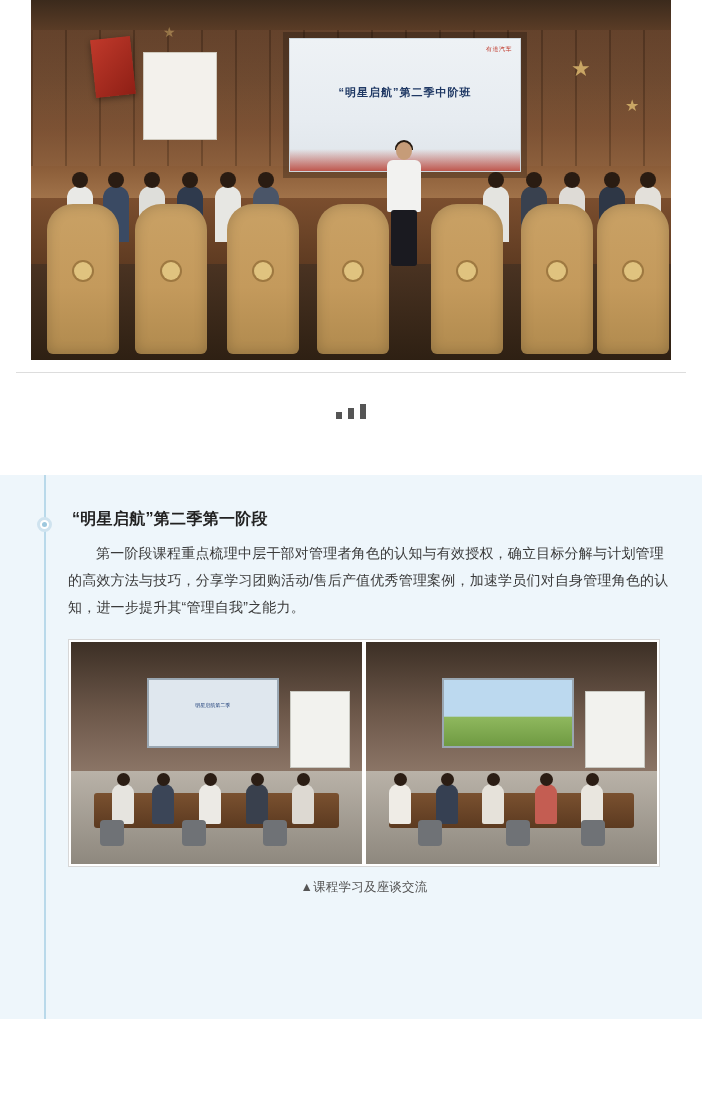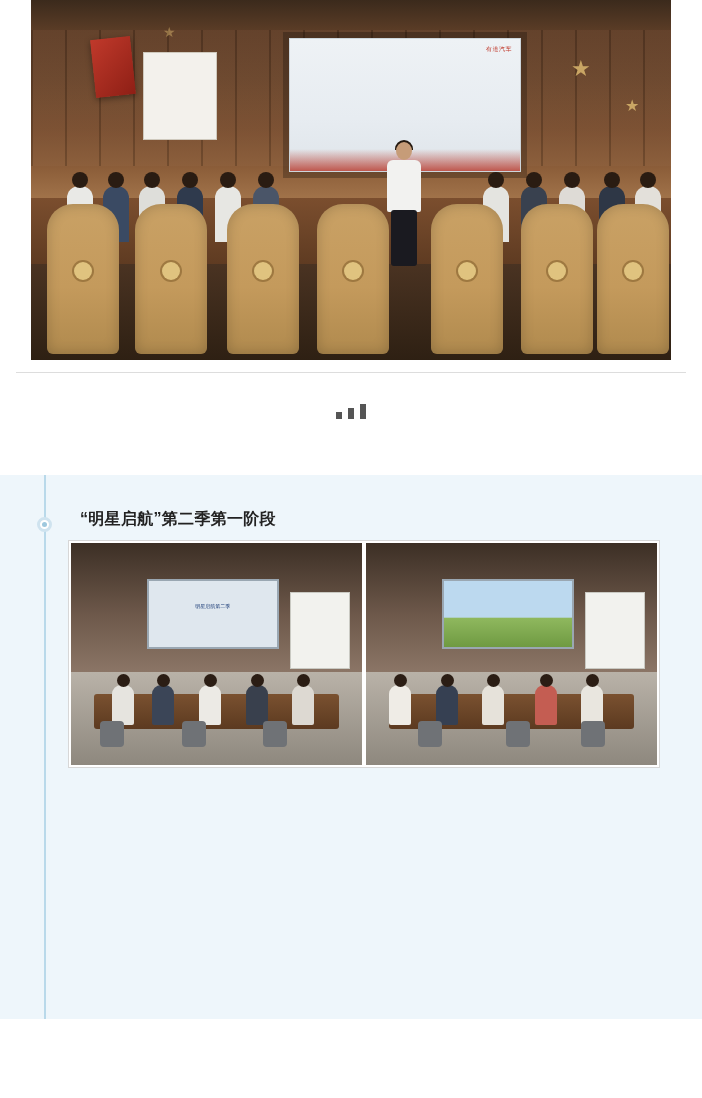"“明星启航”第二季中阶班" div.slide-title { html: none -> <div>“明星启航”第二季中阶班</div> }
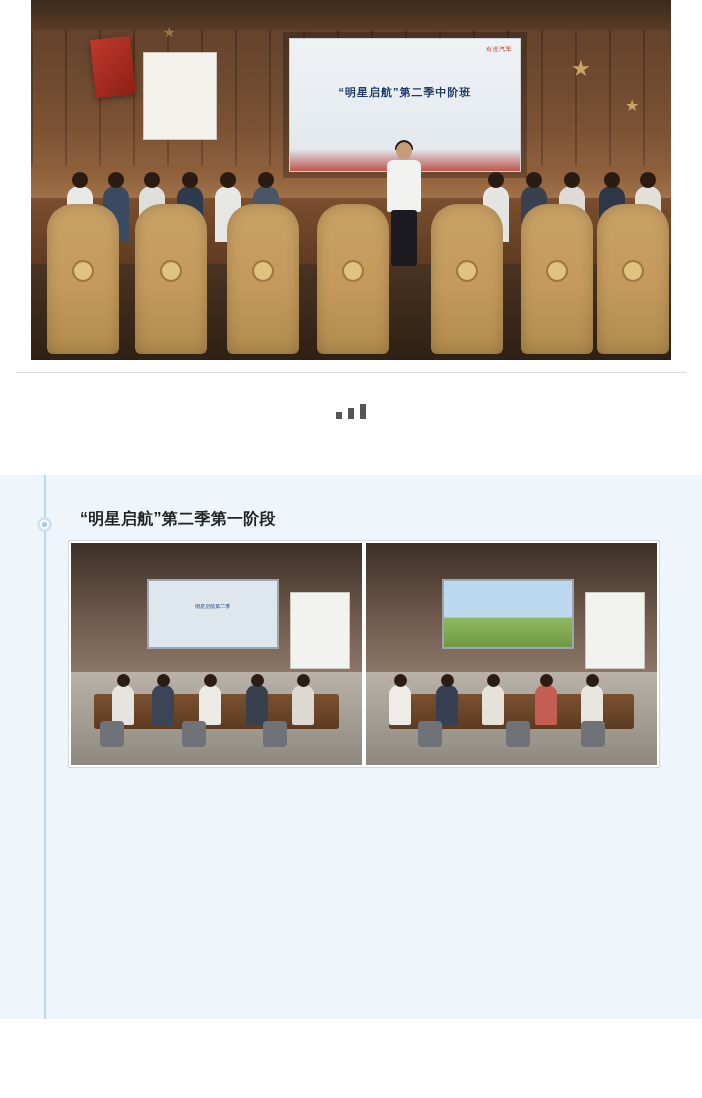"“明星启航”第二季第一阶段" .tl-title { margin: 0 12px 10px -> 0 4px 10px }
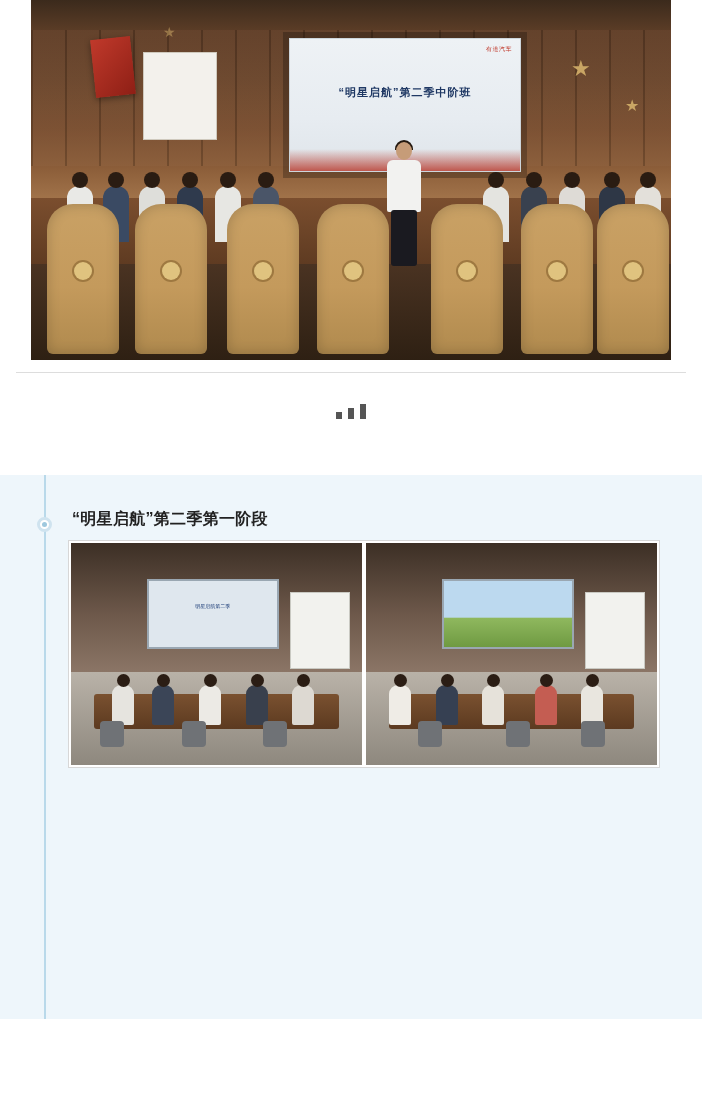"第一阶段课程重点梳理中层干部对管理者角色的认知与有效授权，确立目标分解与计划管理" p.tl-body { html: none -> <p>第一阶段课程重点梳理中层干部对管理者角色的认知与有效授权，确立目标分解与计划管理的高效方法与技巧，分享学习团购活动/售后产值优秀管理案例，加速学员们对自身管理角色的认知，进一步提升其“管理自我”之能力。</p> }
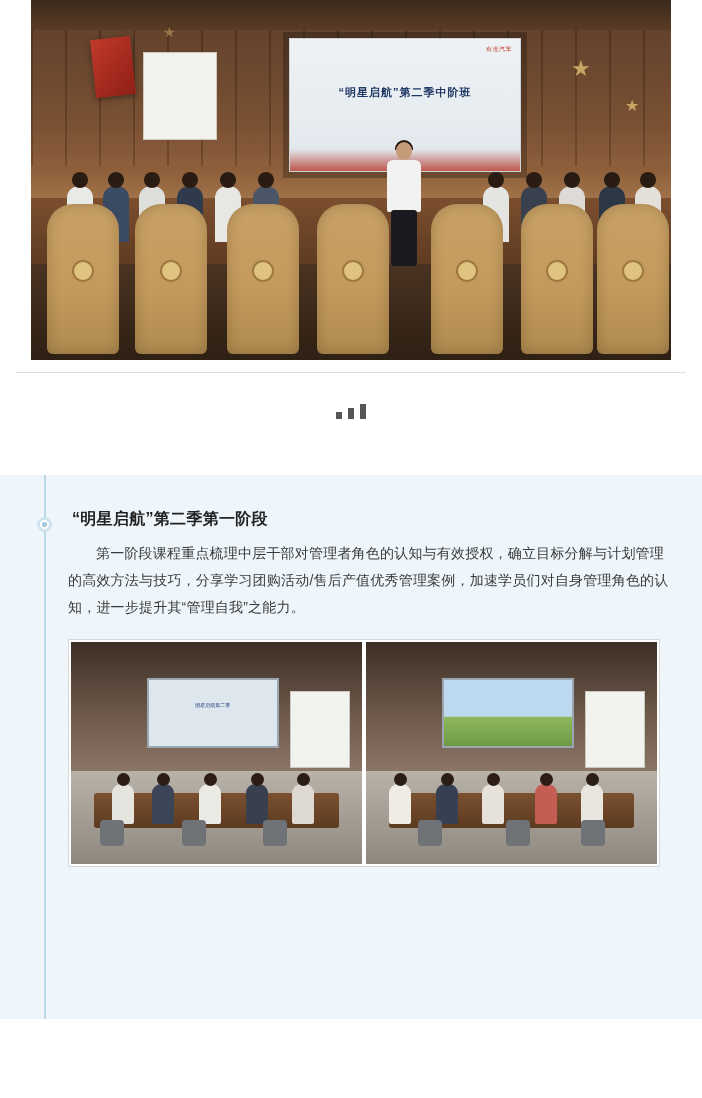"▲课程学习及座谈交流" div.caption { html: none -> <div>▲课程学习及座谈交流</div> }
